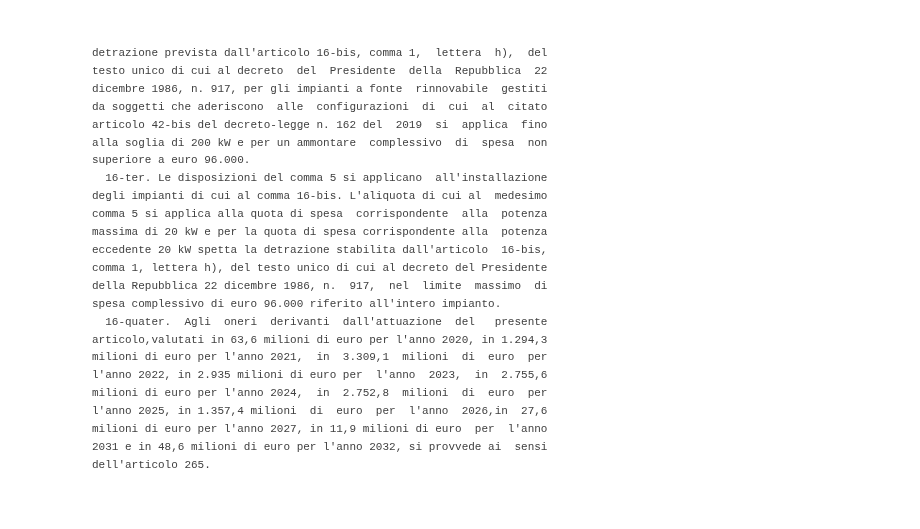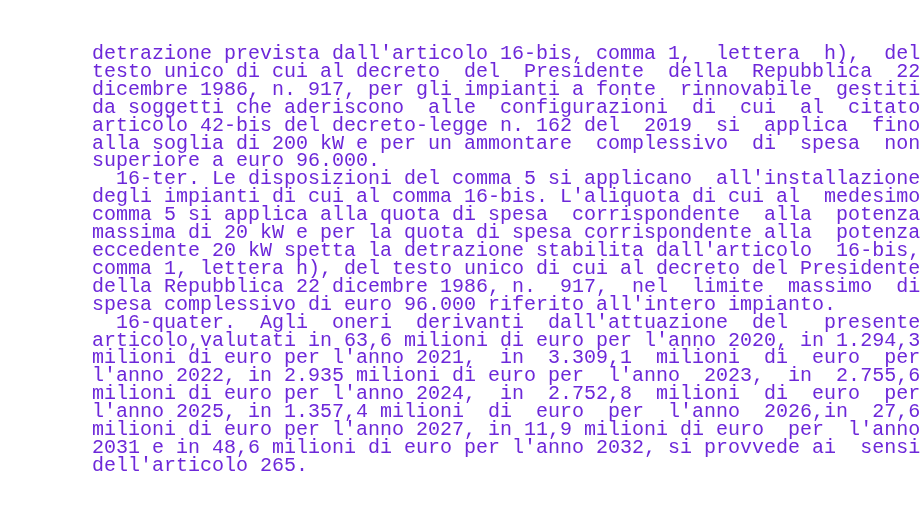"detrazione prevista dall'articolo" .text-paragraph { color: #6d28d9 -> #404040; font-size: 20px -> 11px }
